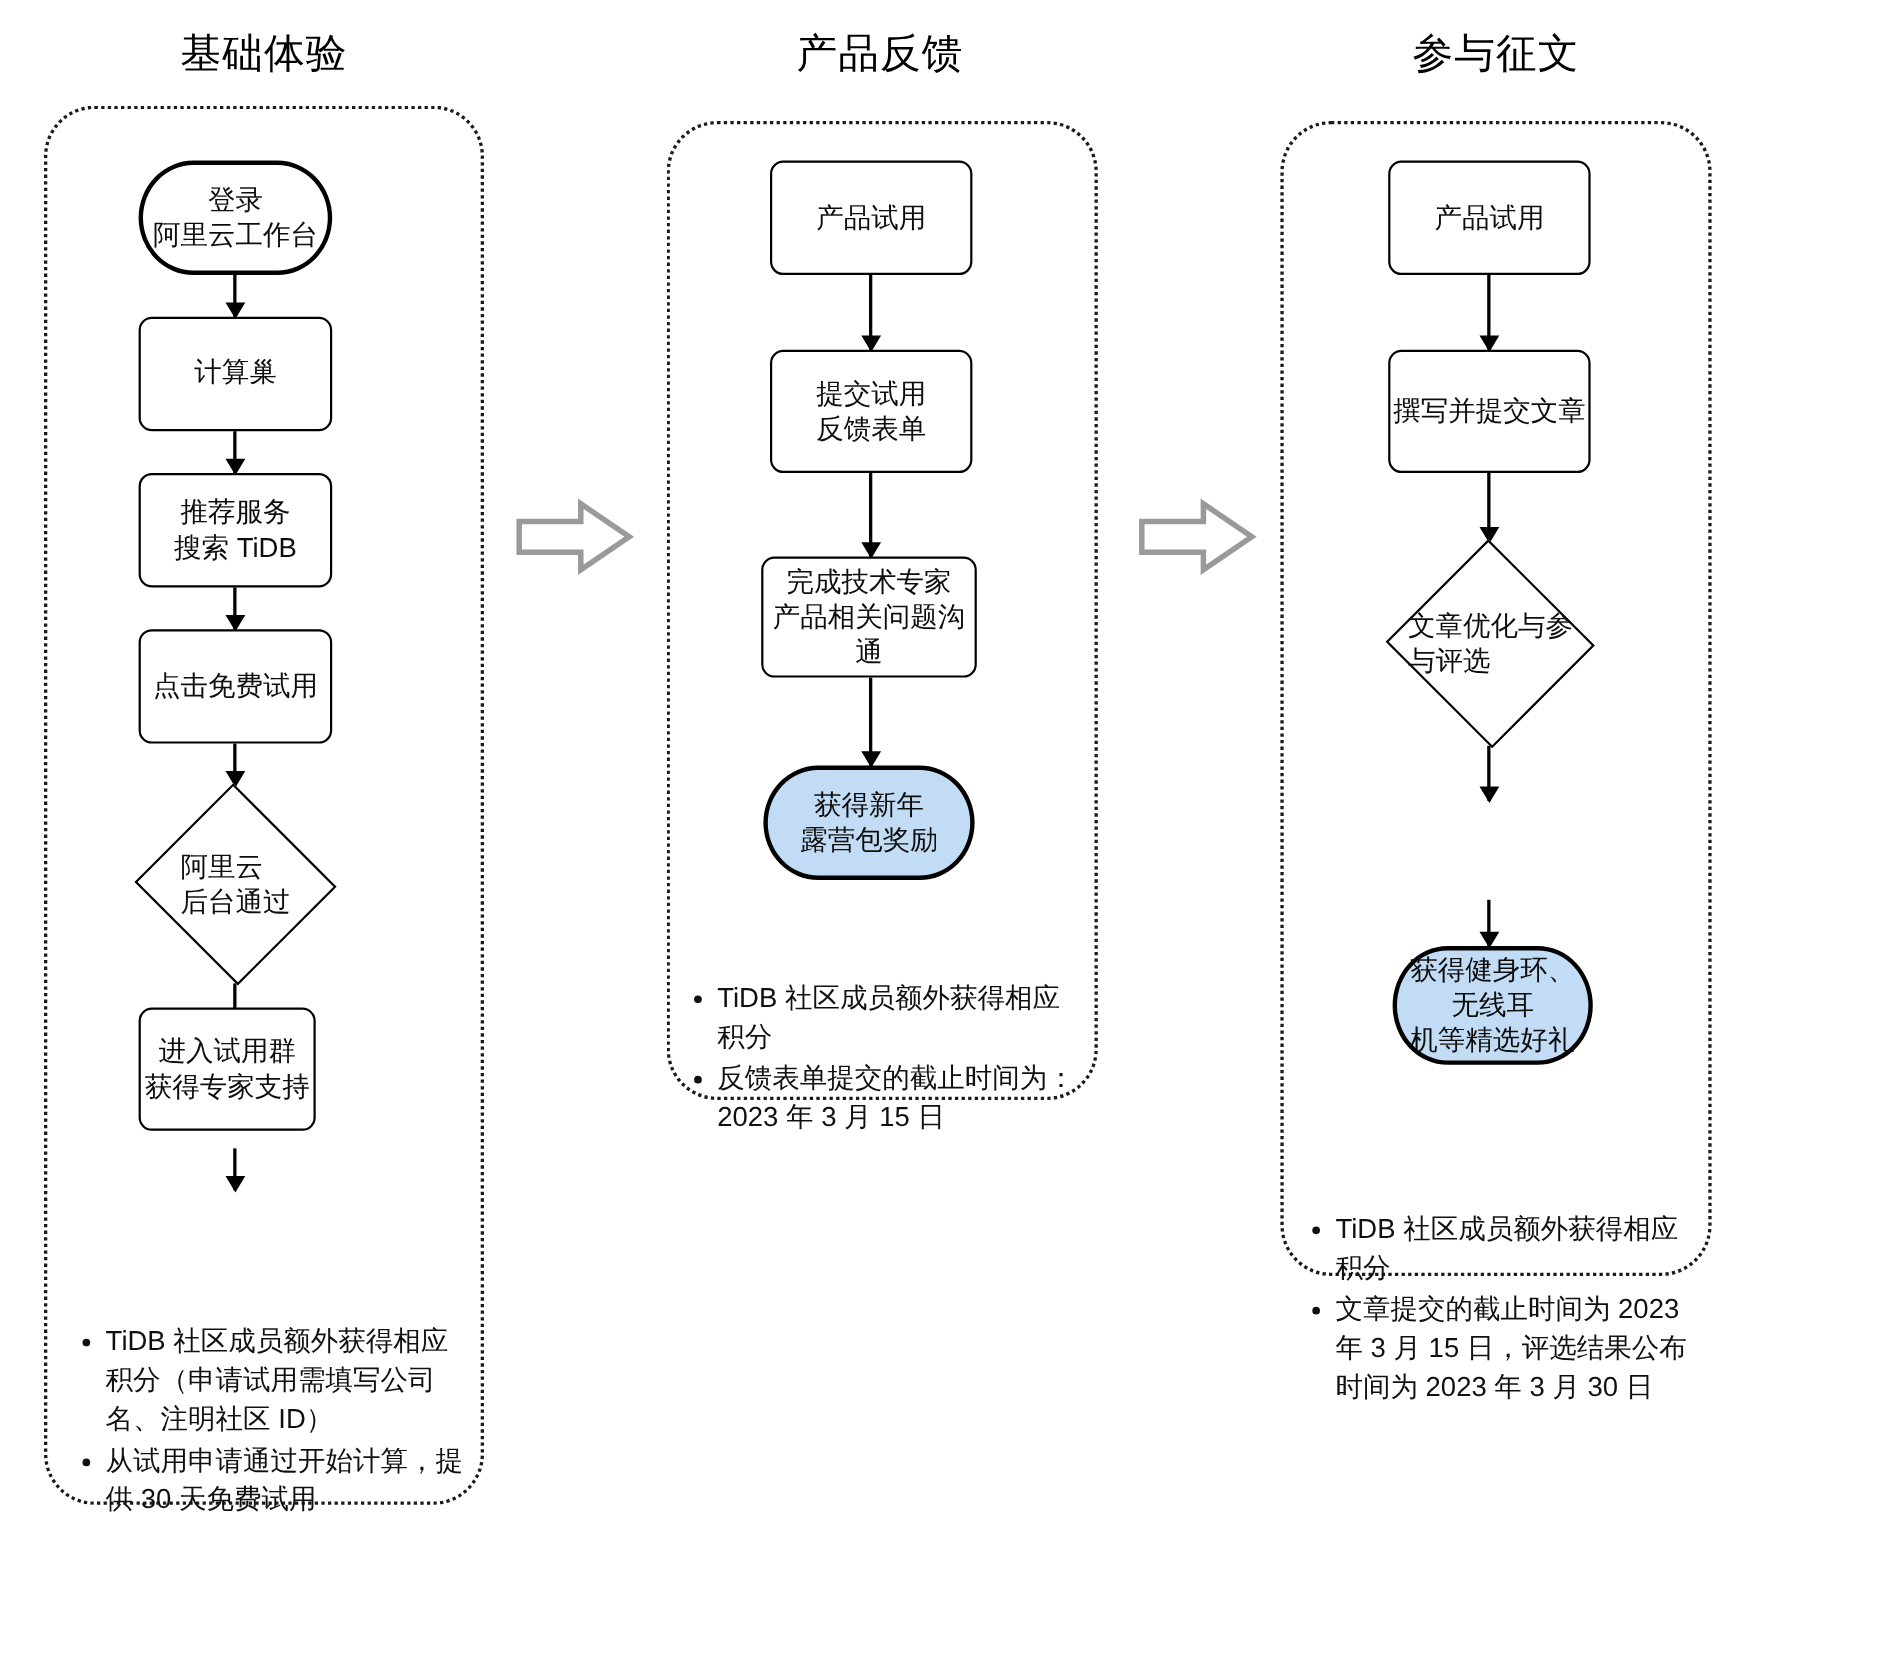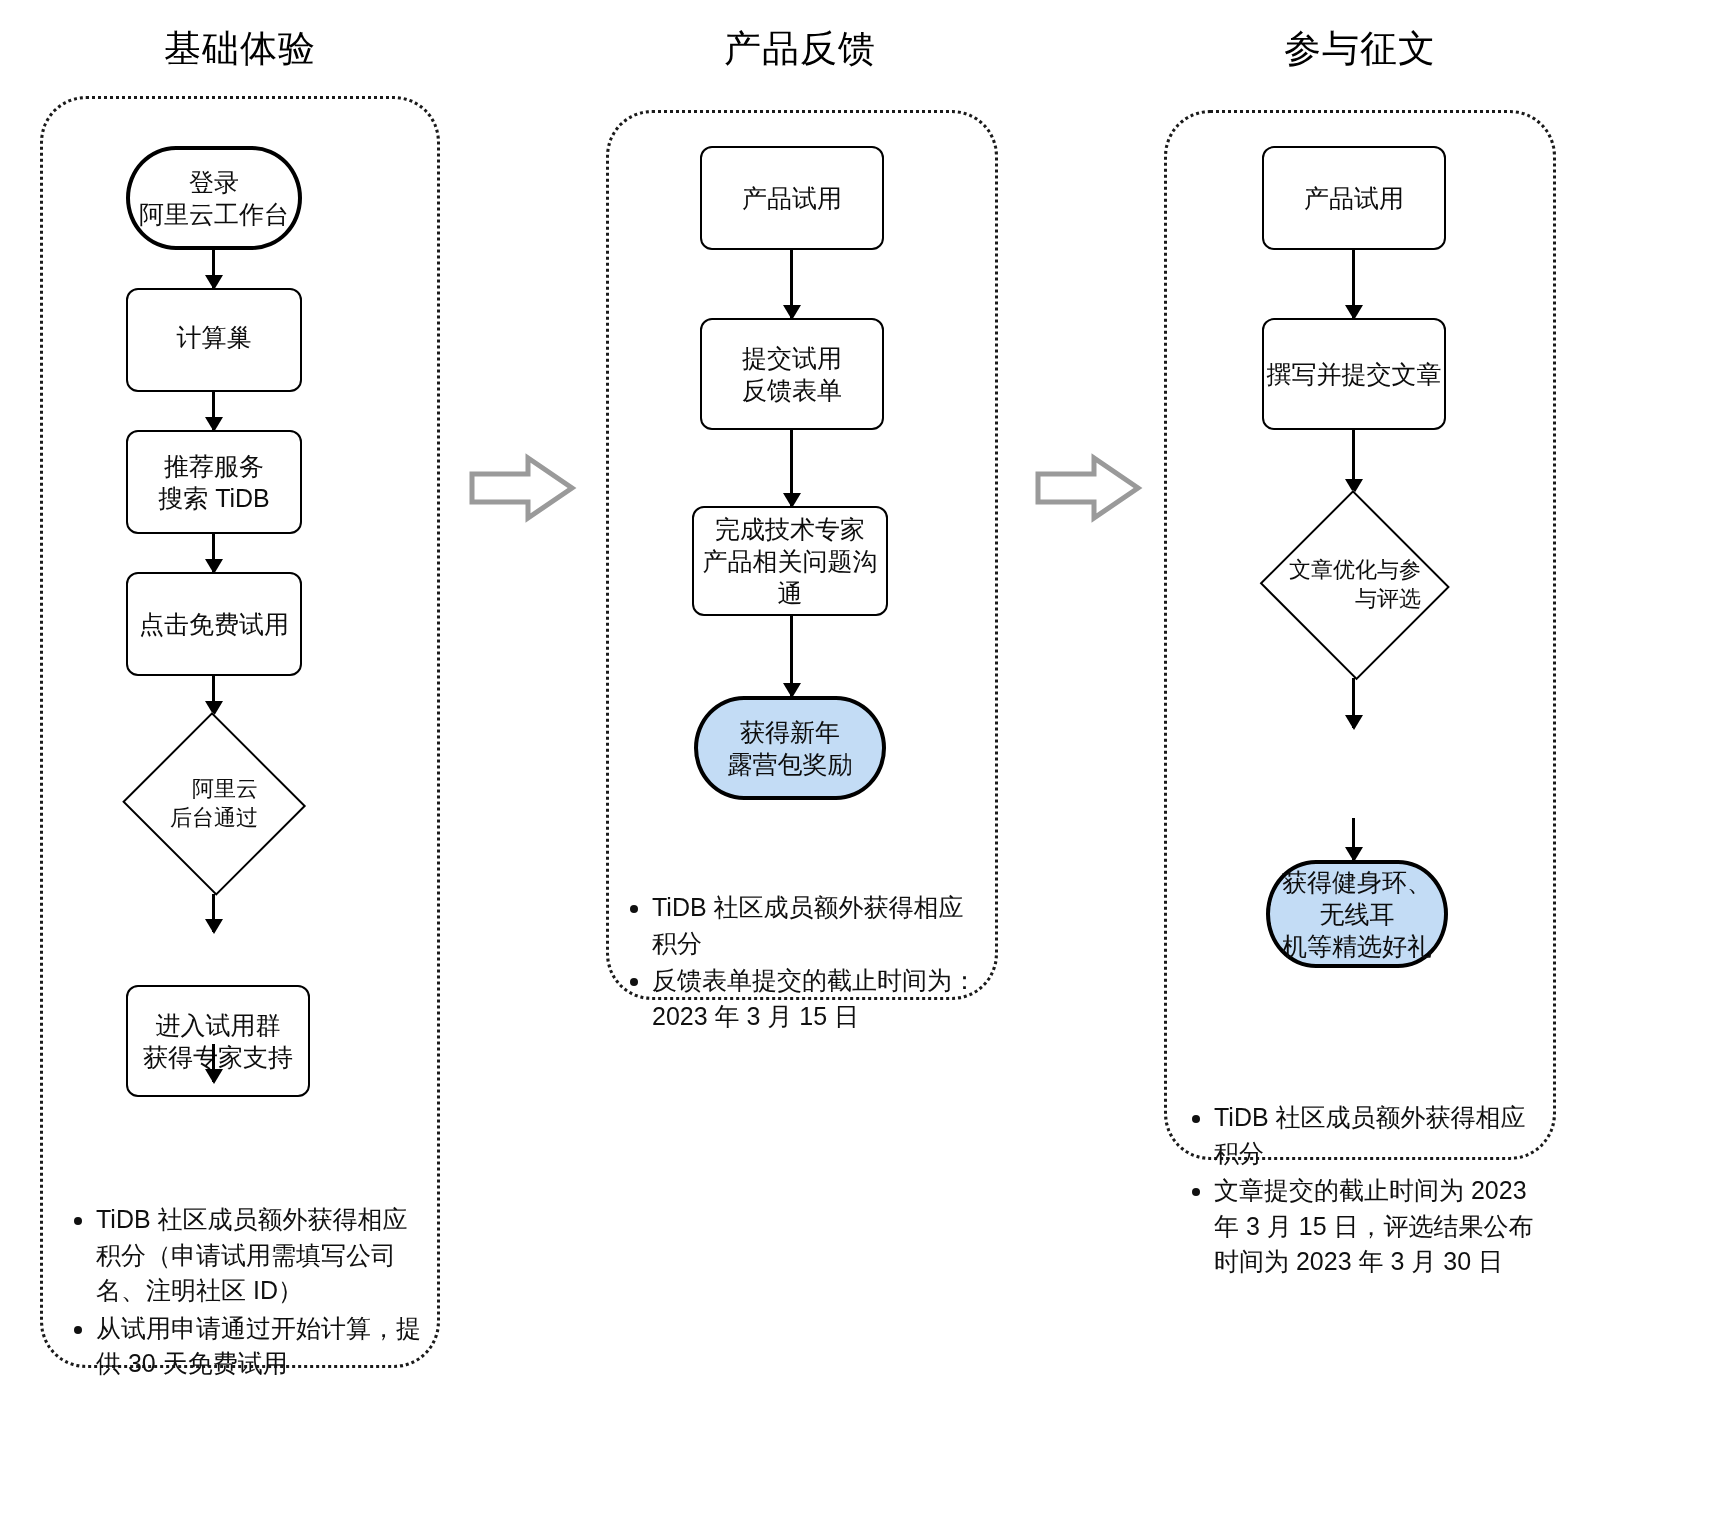"文章优化与参" .diamond .dlabel { font-size: 22px -> 25px; text-align: right -> left }
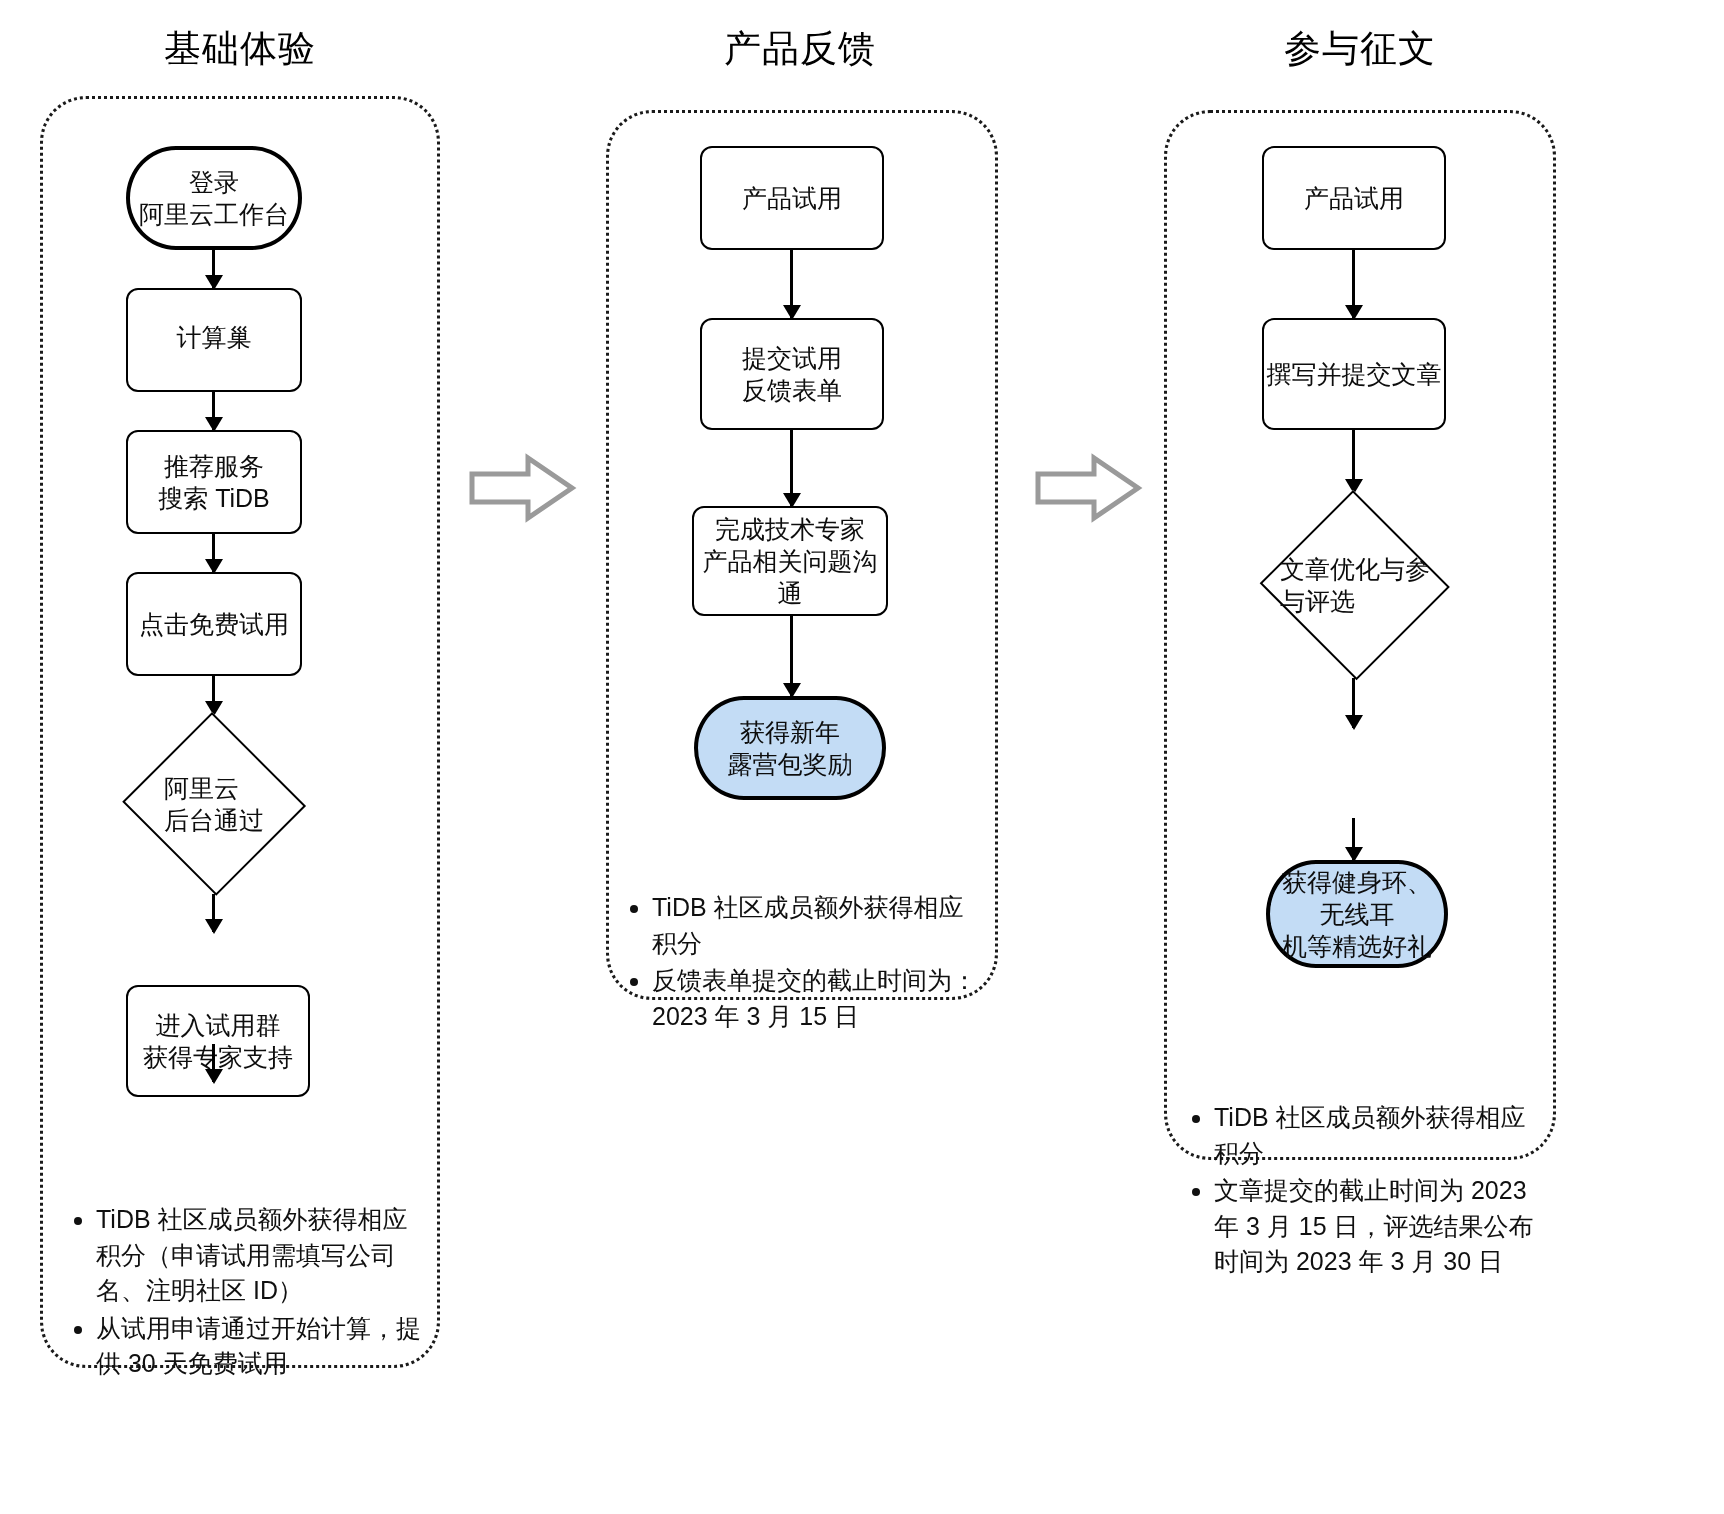"进入试用群" div.node { top: 985px -> 916px; width: 184px -> 161px }
